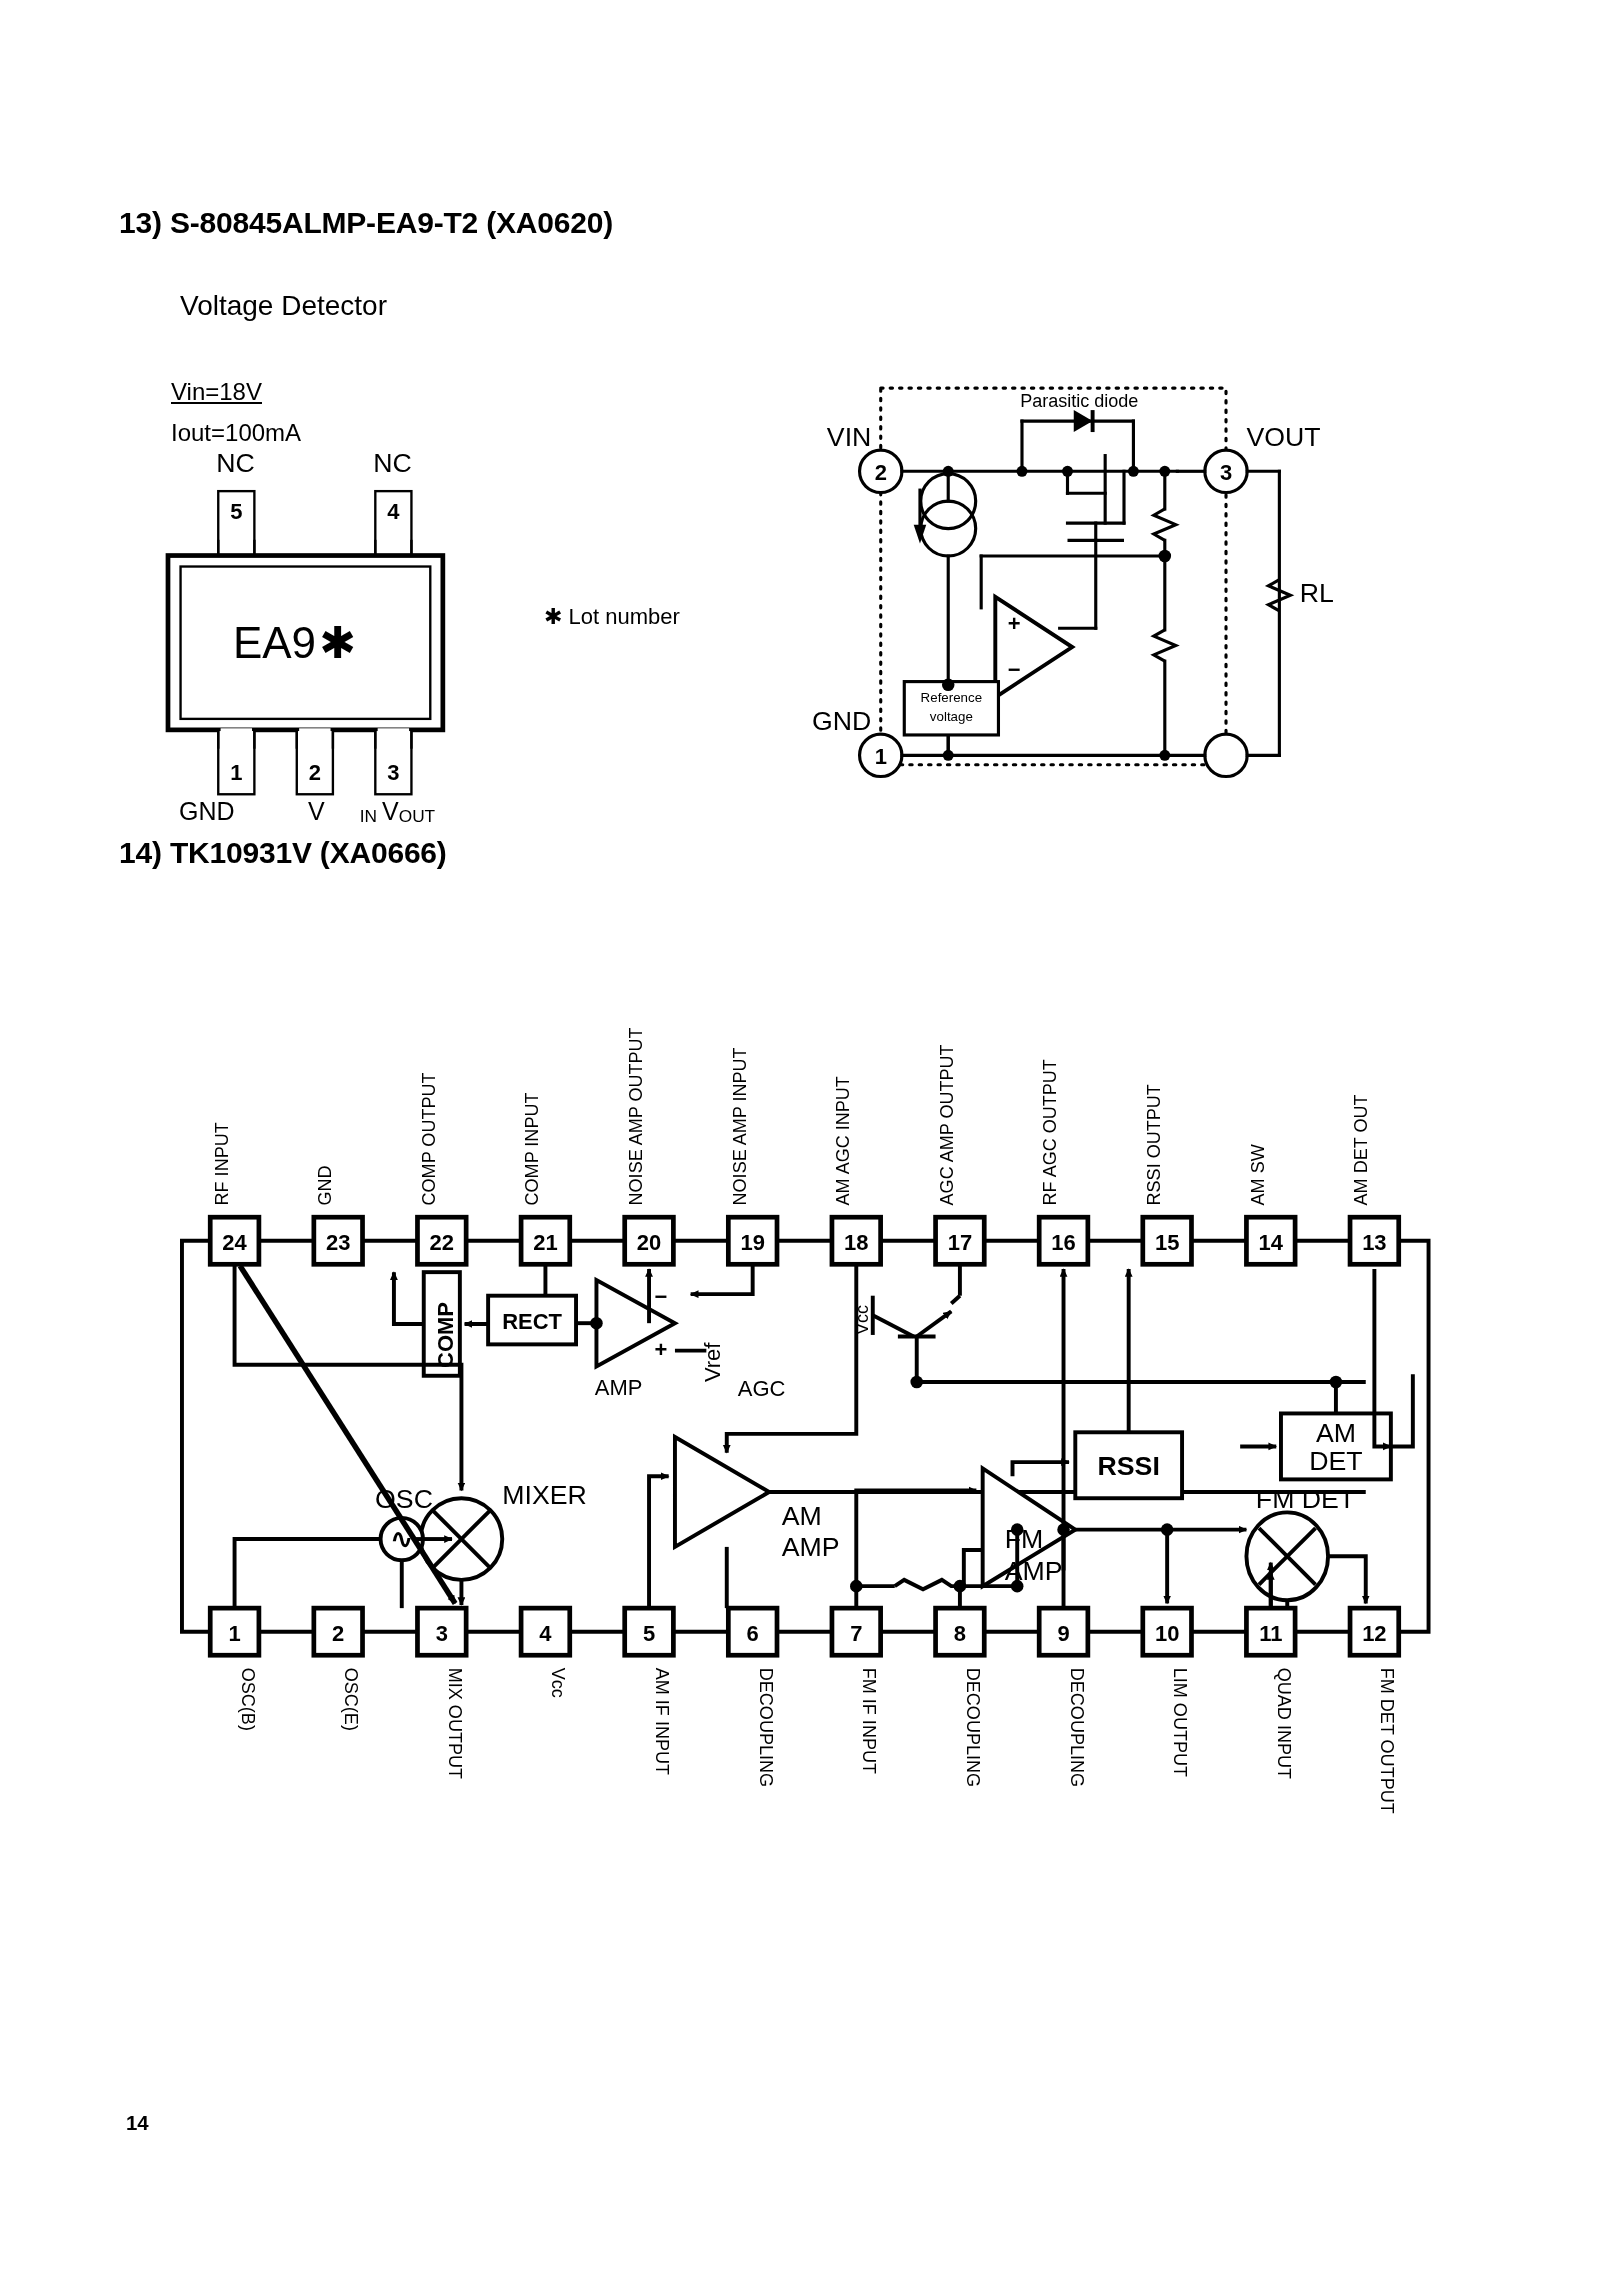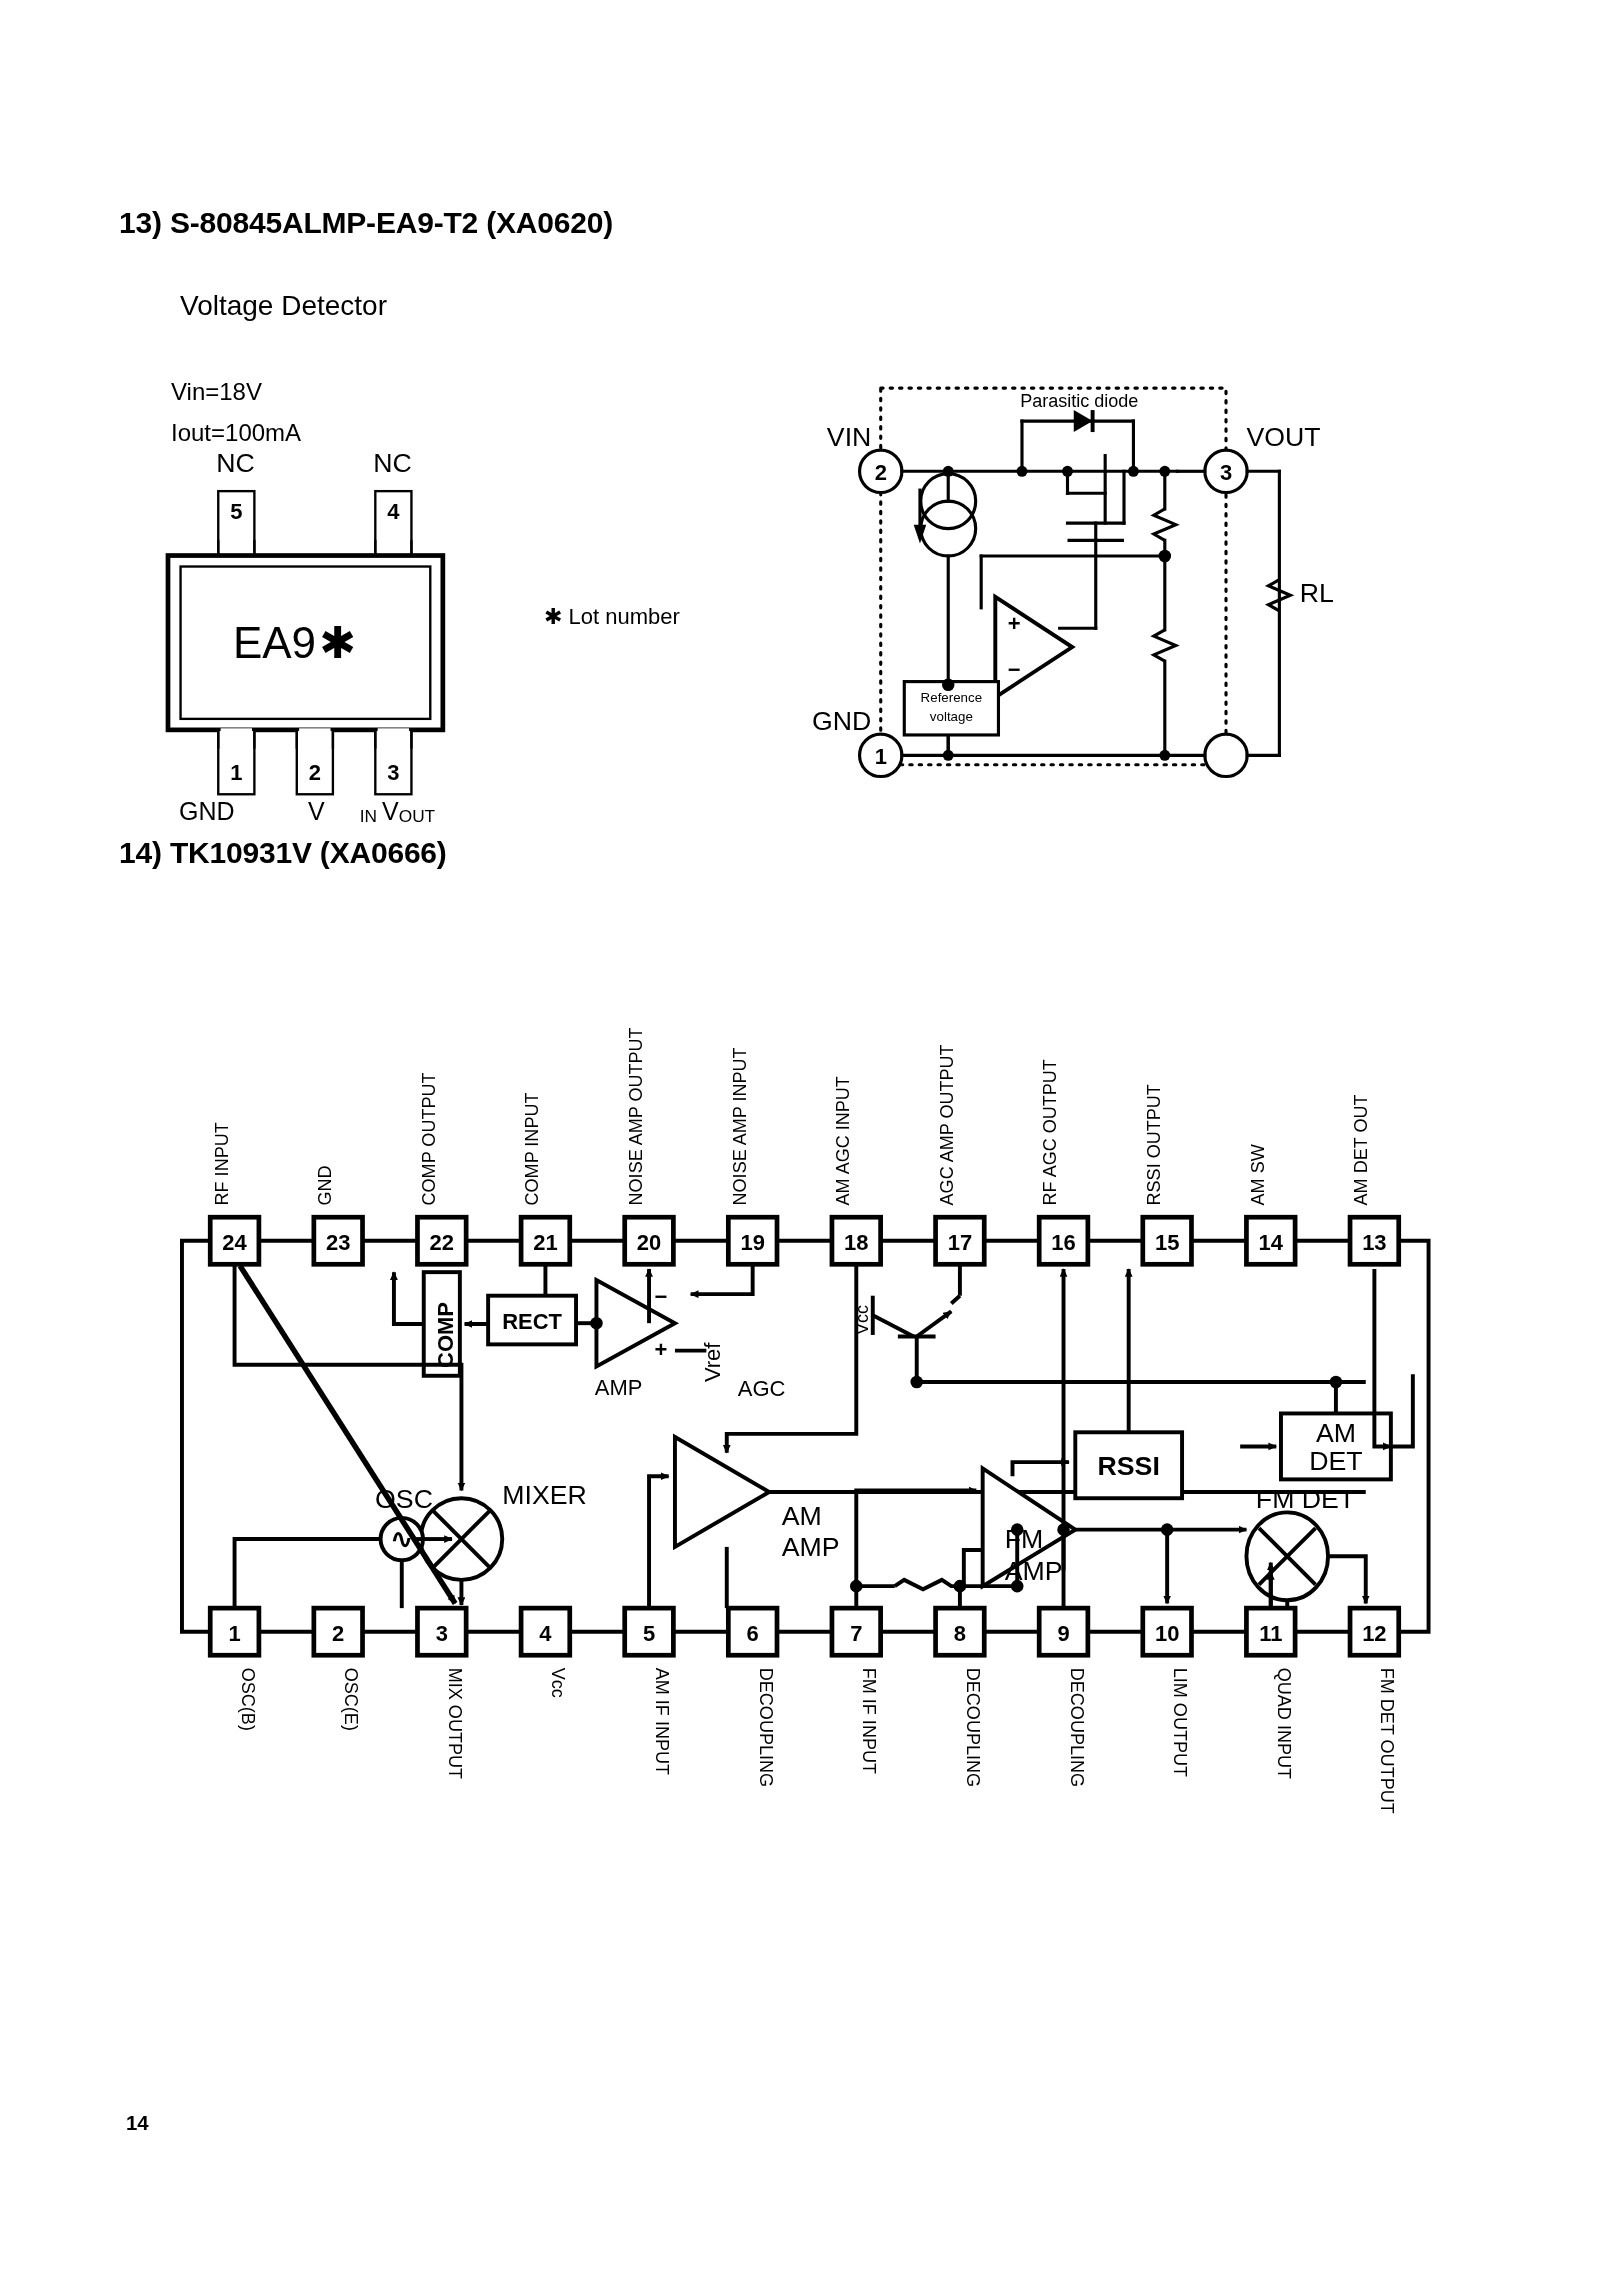"Vin=18V" div.plain-line { text-decoration: none -> underline }
